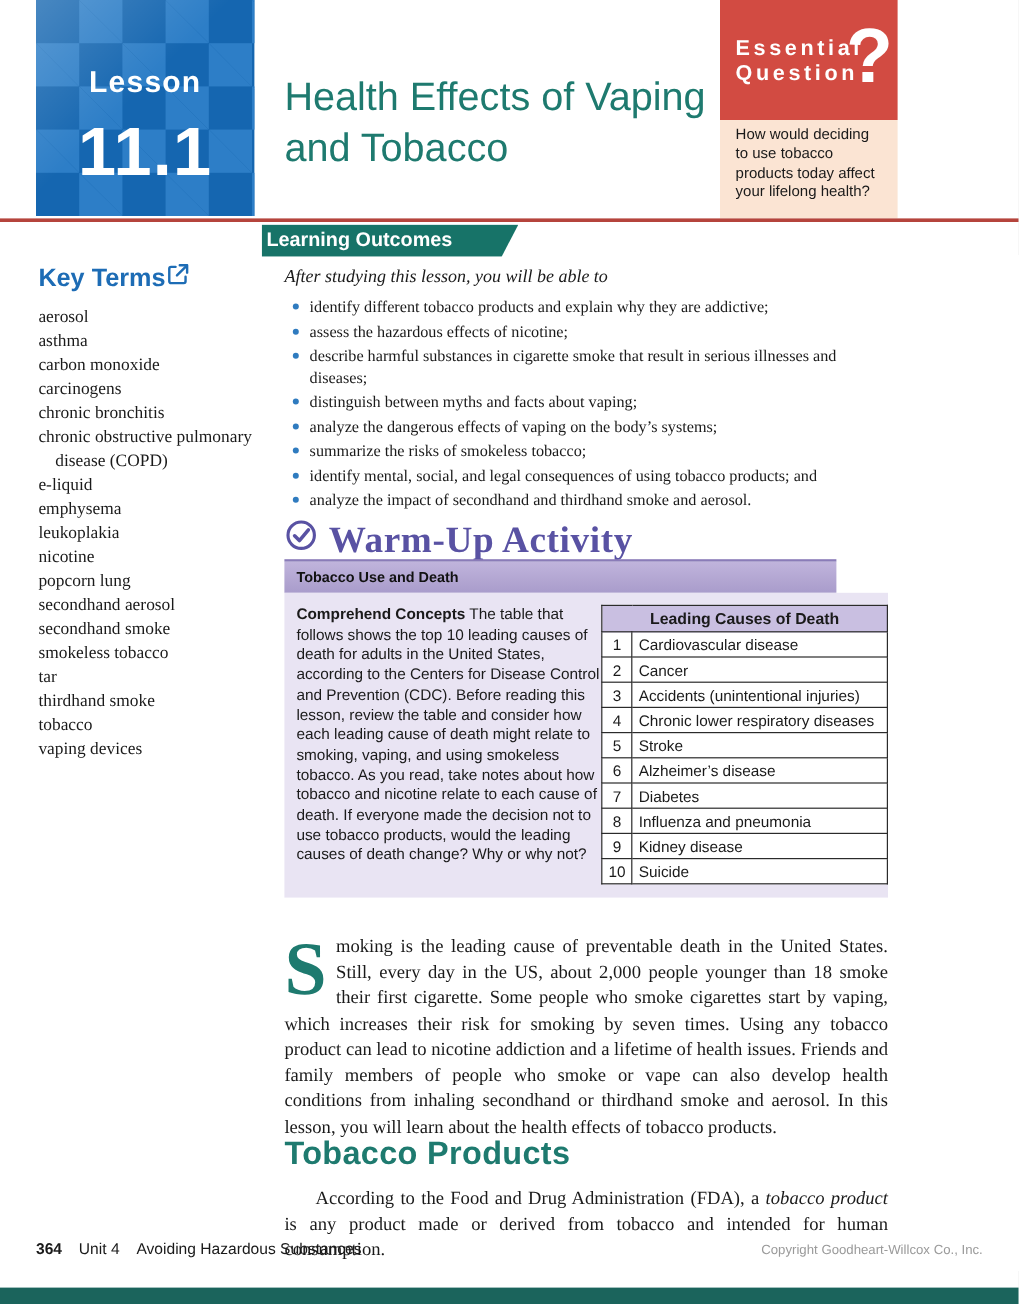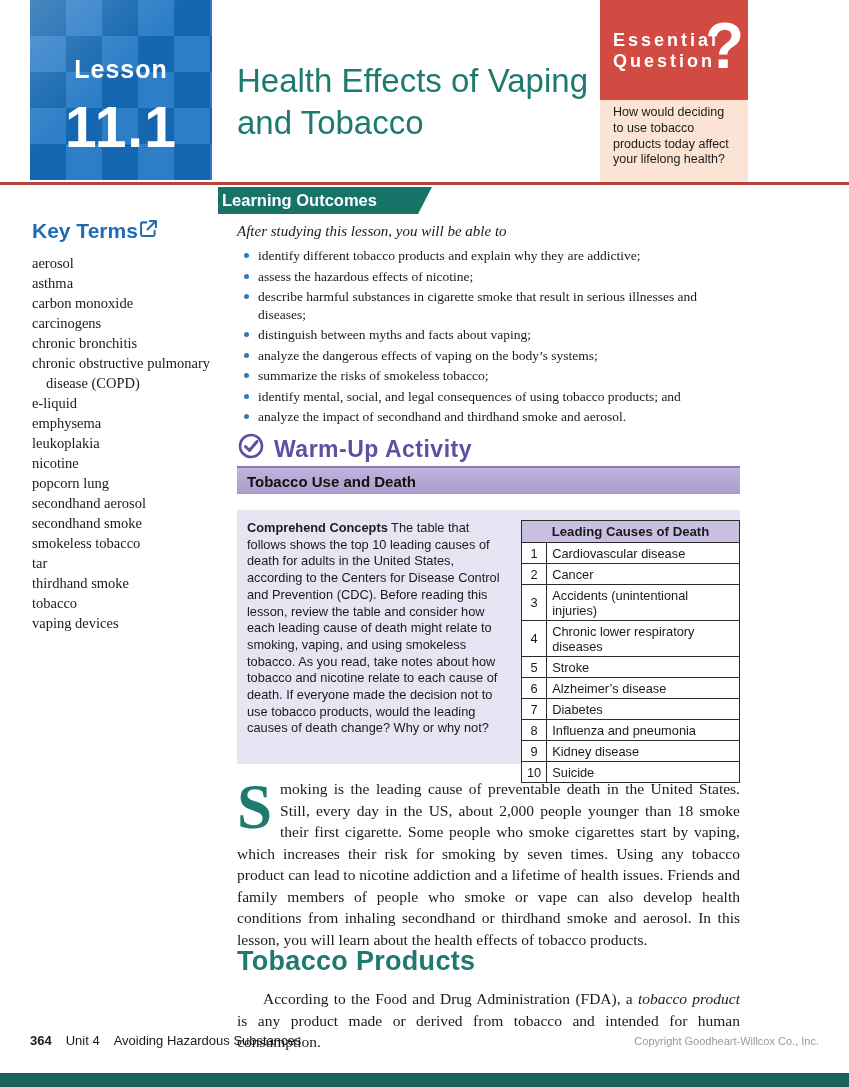"Warm-Up Activity" .warmup-head { align-items: center -> flex-end; font-family: Liberation Sans, sans-serif -> Liberation Serif, serif; font-size: 23px -> 31px }
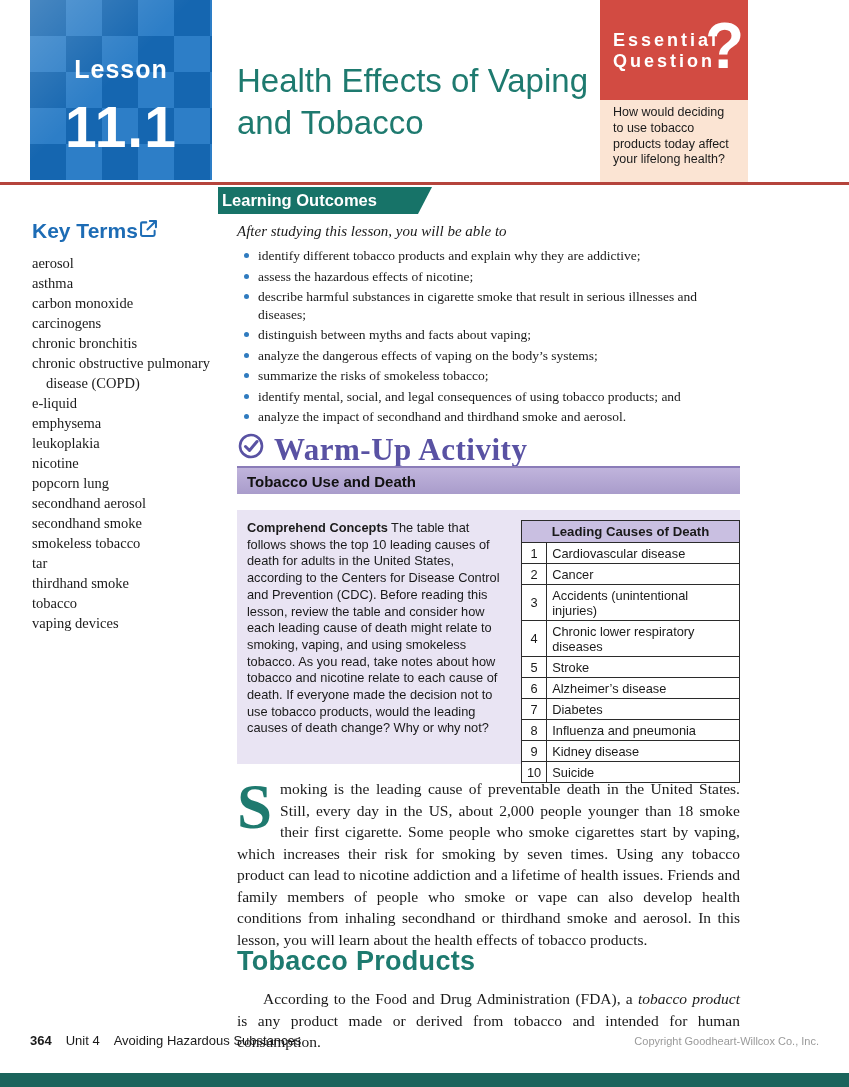"Tobacco Use and Death" .purple-banner { font-size: 15px -> 12px; width: 503px -> 460px }
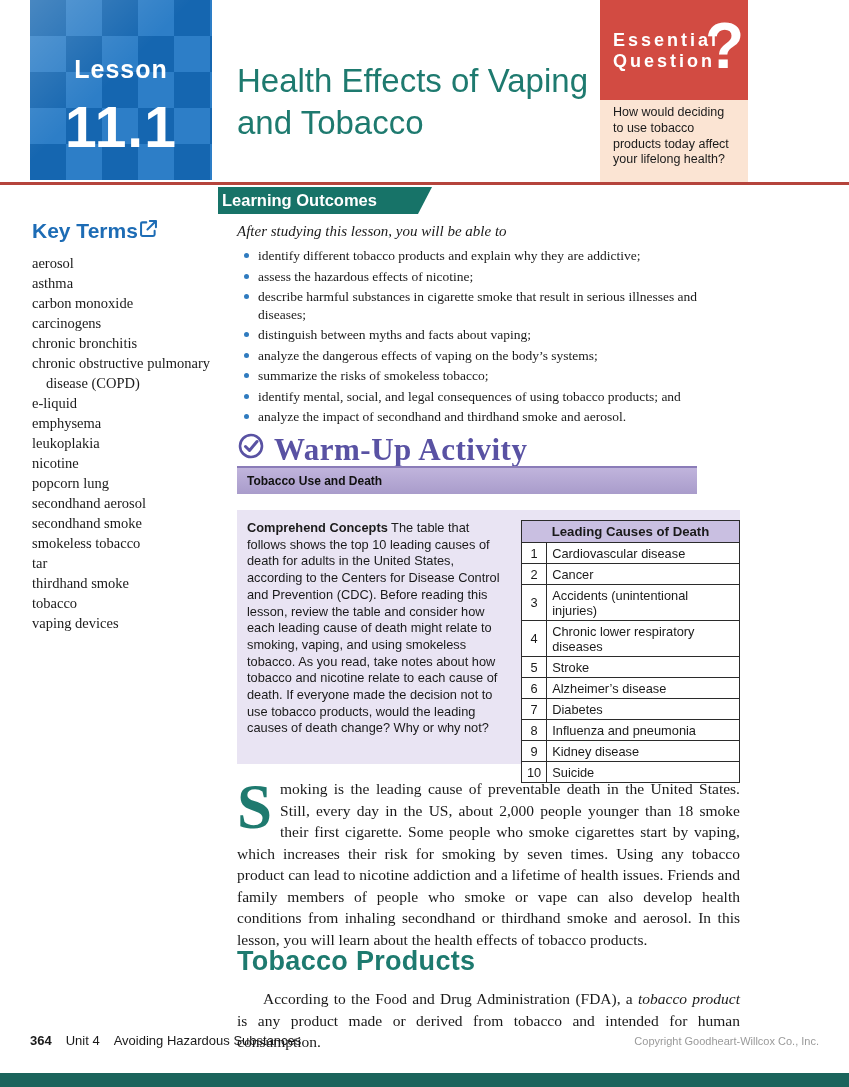"Comprehend Concepts The table that" .activity-box { gap: 20px -> 0; margin-top: 16px -> none }
